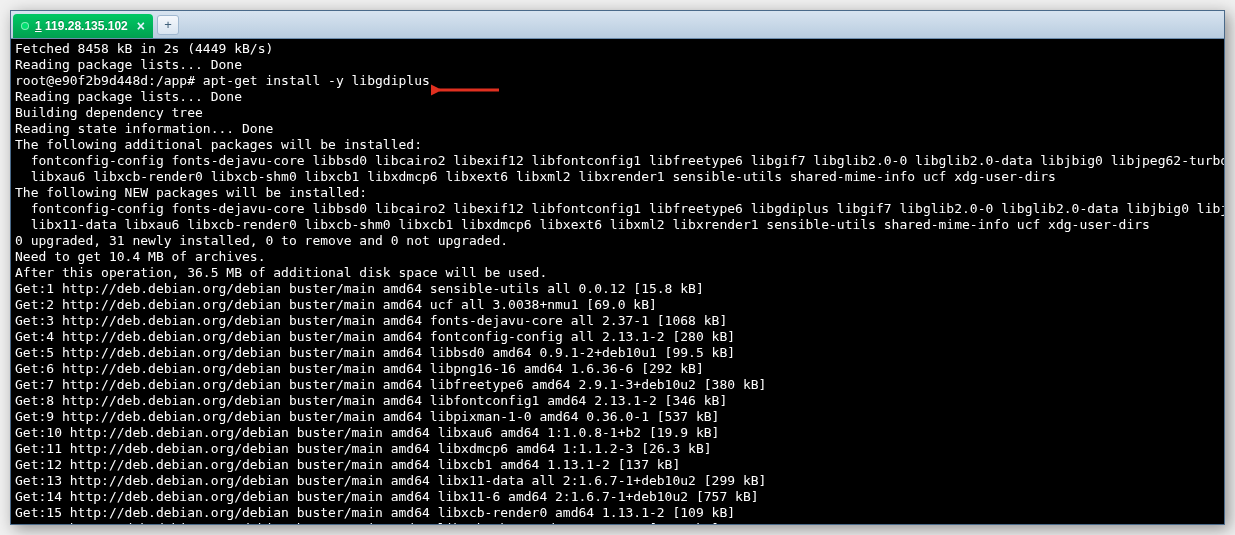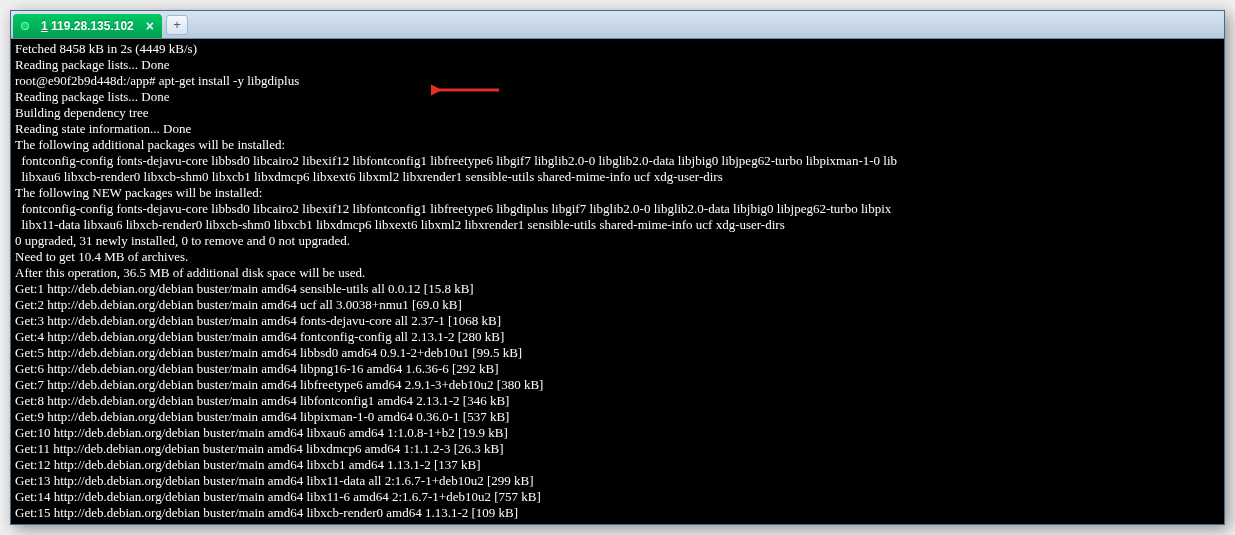"1 119.28.135.102" .tab { gap: 12px -> 6px }
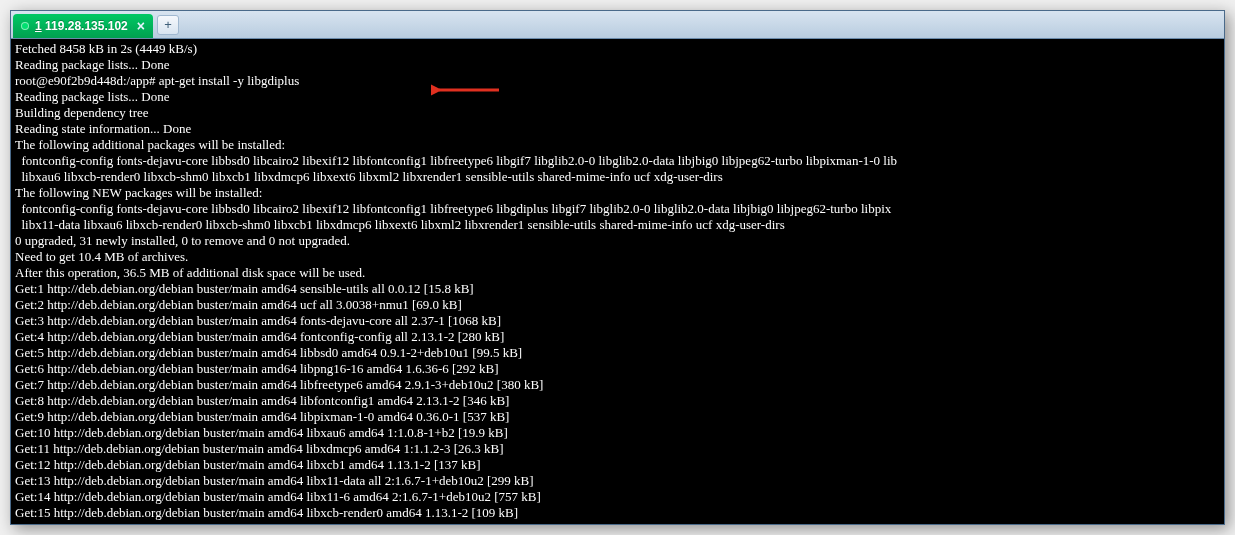"Fetched 8458 kB in 2s" .line { font-family: Liberation Serif, serif -> none }
